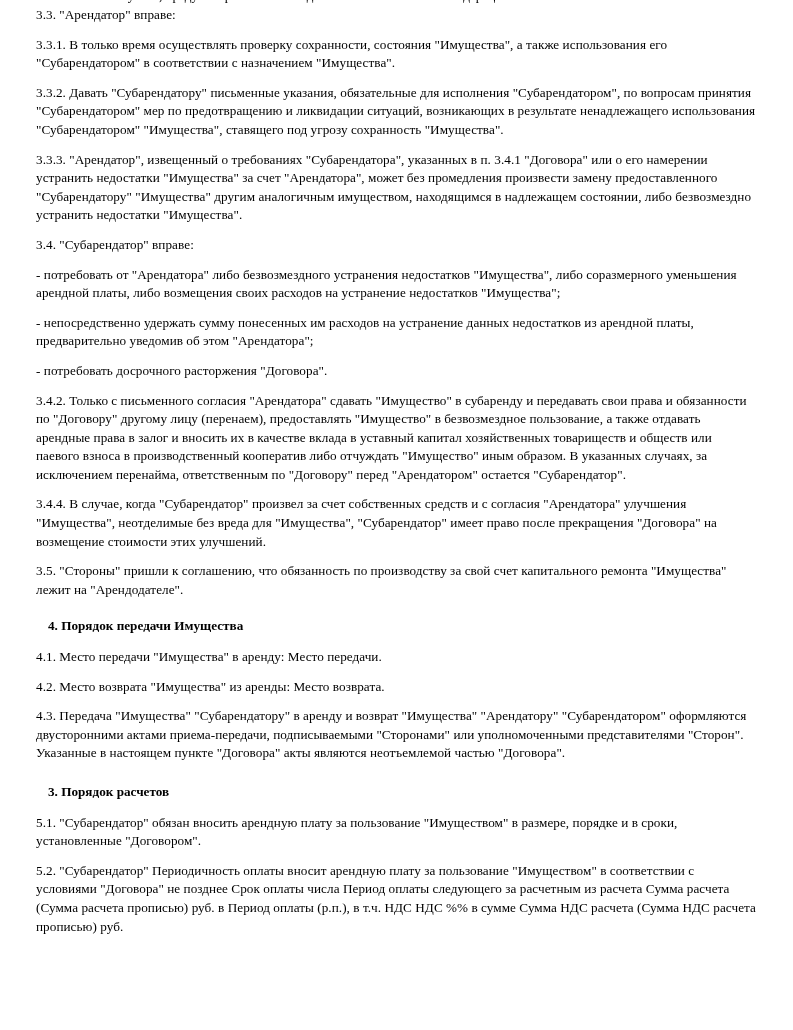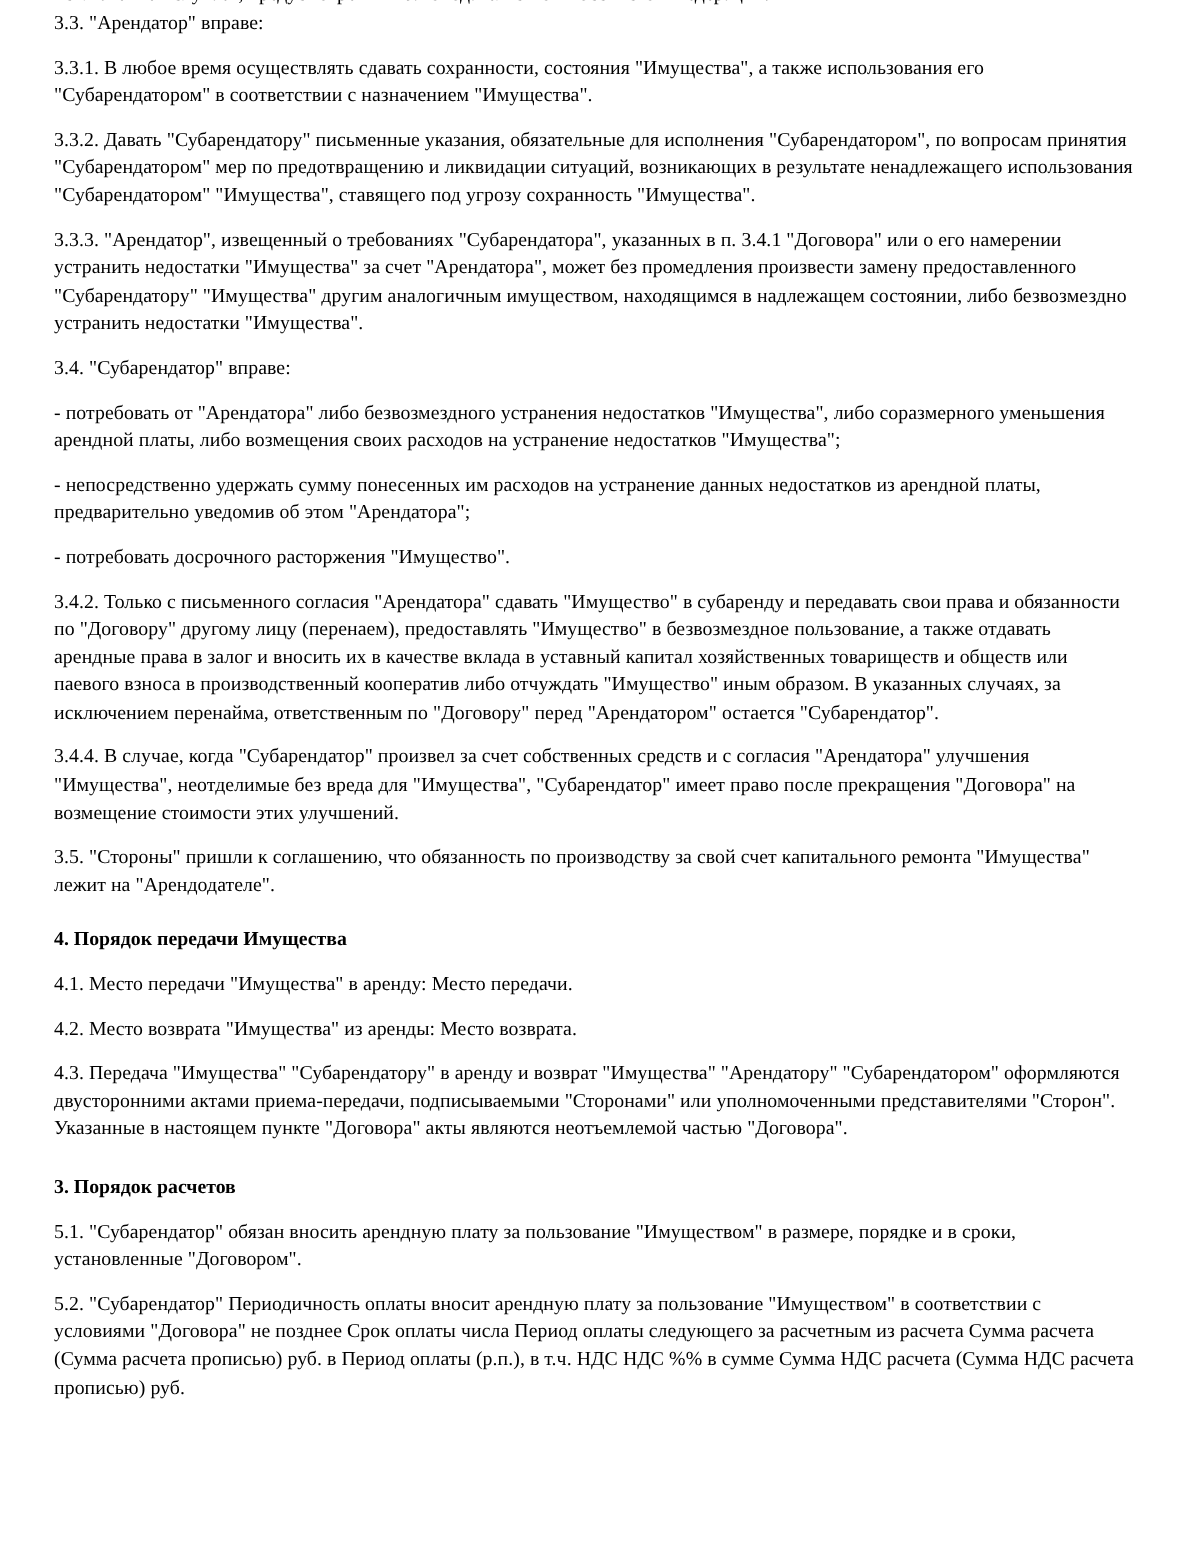"3.3.1. В любое время осуществлять" p.para { text: любое время осуществлять сдавать -> только время осуществлять проверку }
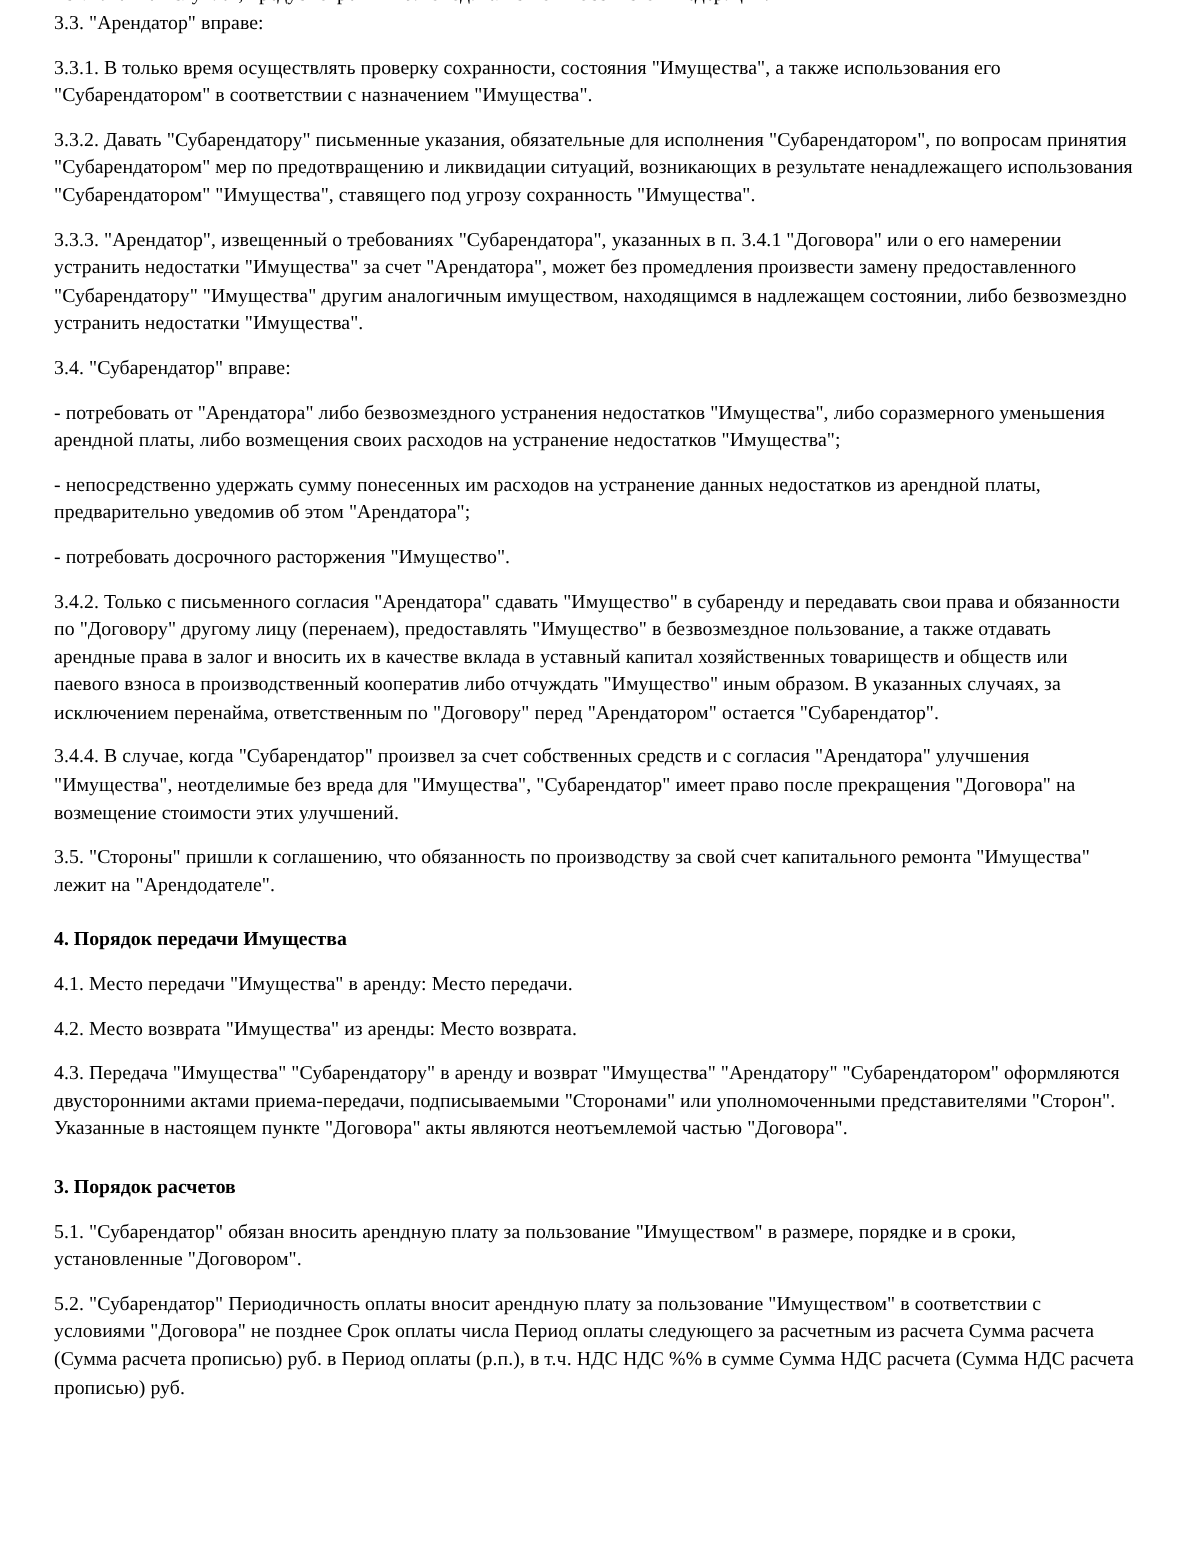"- потребовать досрочного расторжения" p.para { text: Имущество -> Договора }
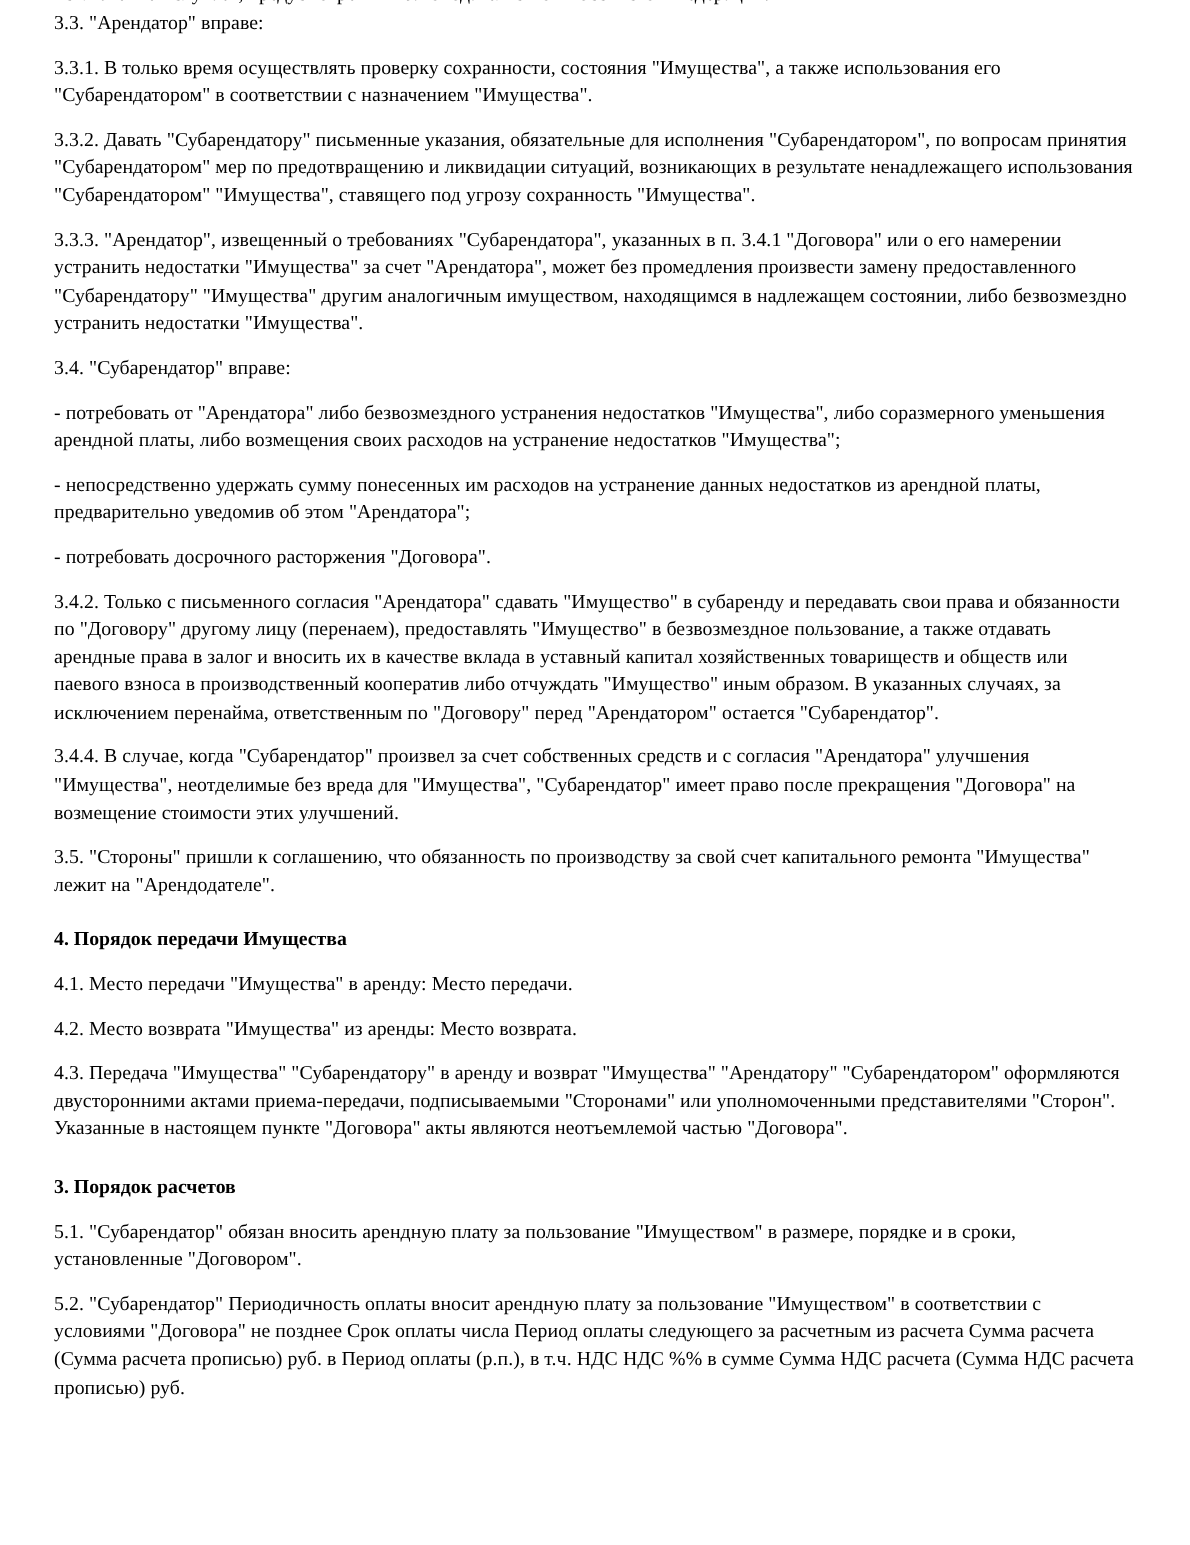"4. Порядок передачи Имущества" h2.heading { margin: 0 -> 12px }
